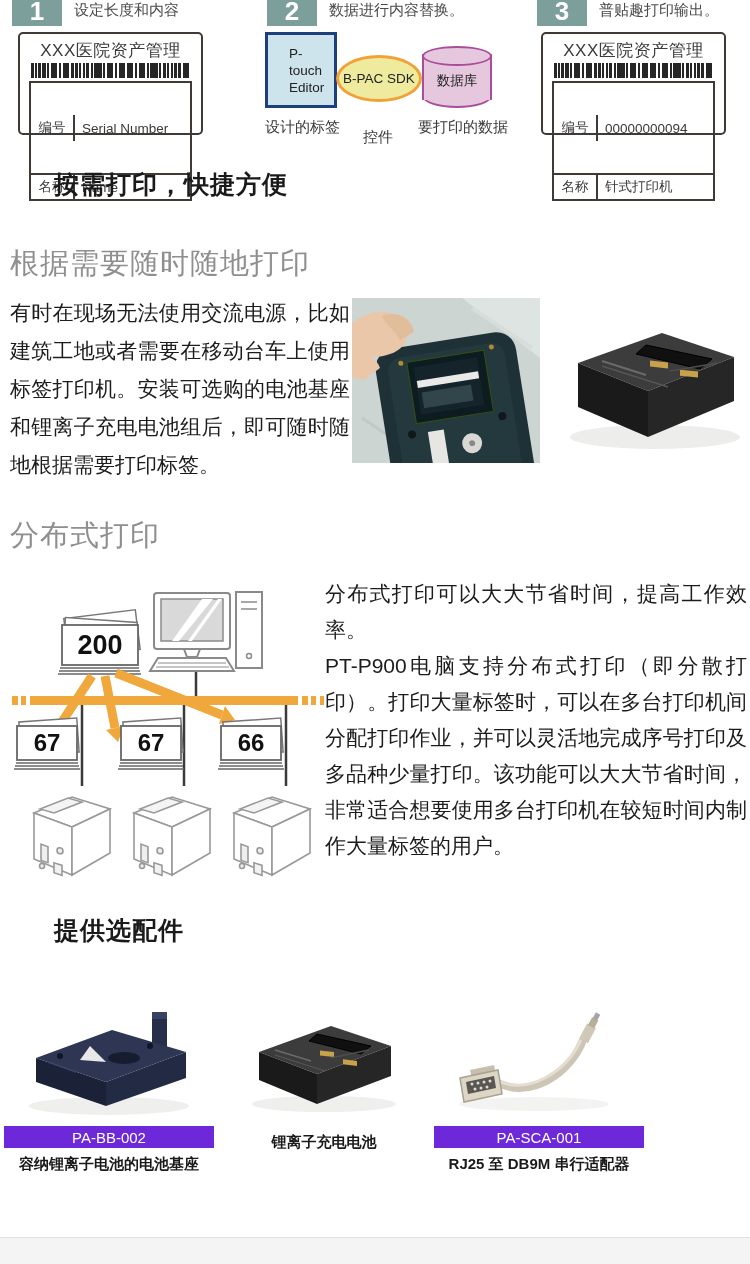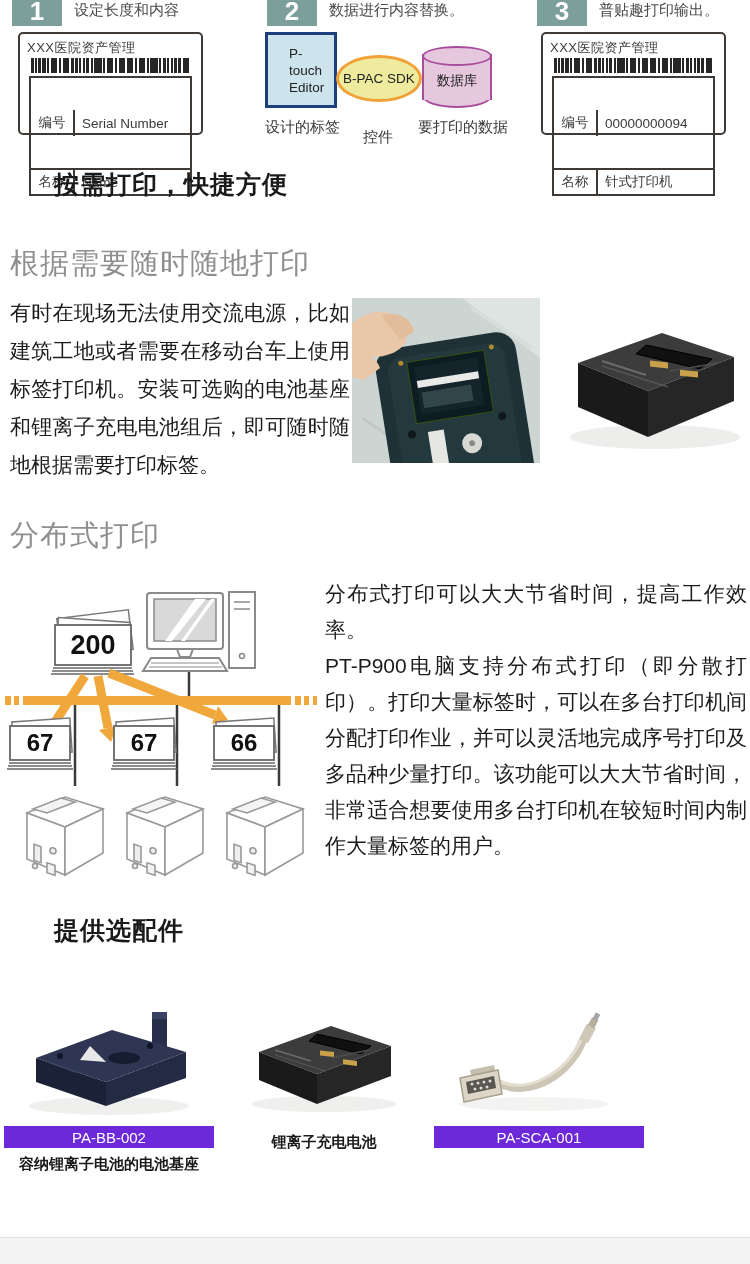"XXX医院资产管理" .label-card .lbl-title { font-size: 13px -> 17px; text-align: none -> center }
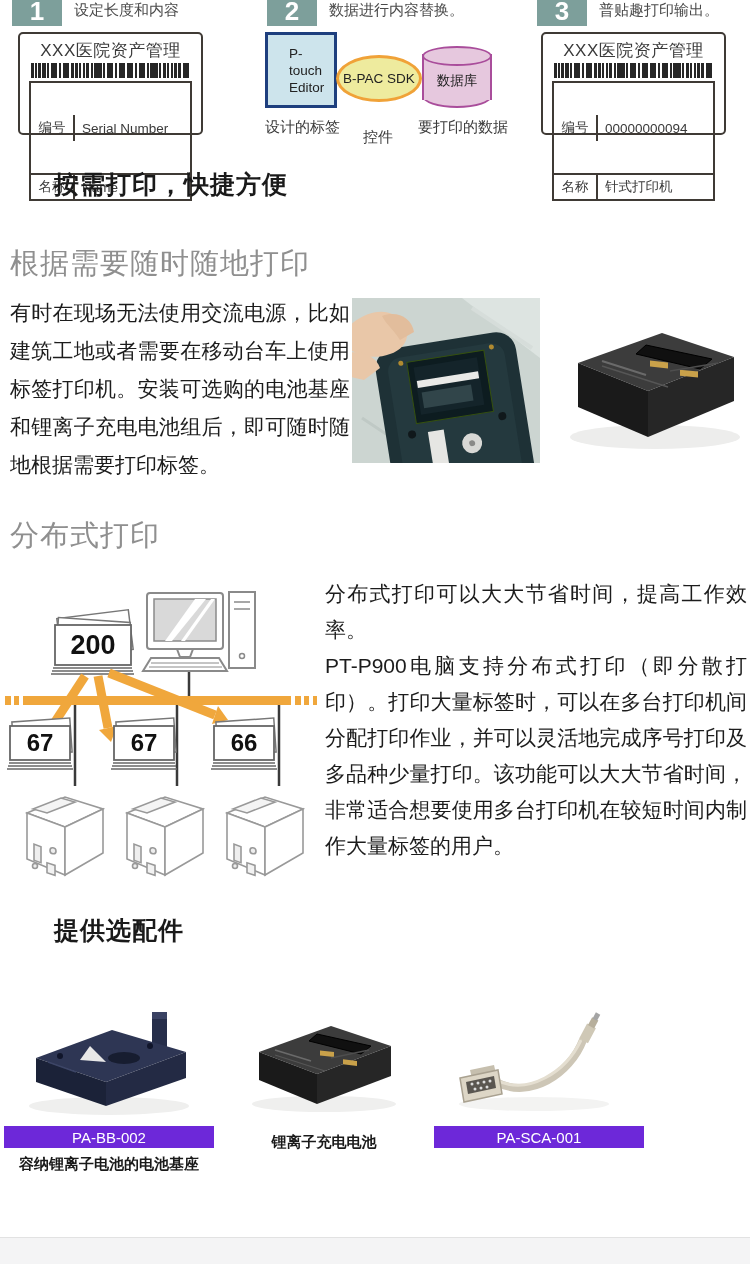"200" .diagram { left: 5px -> 12px }
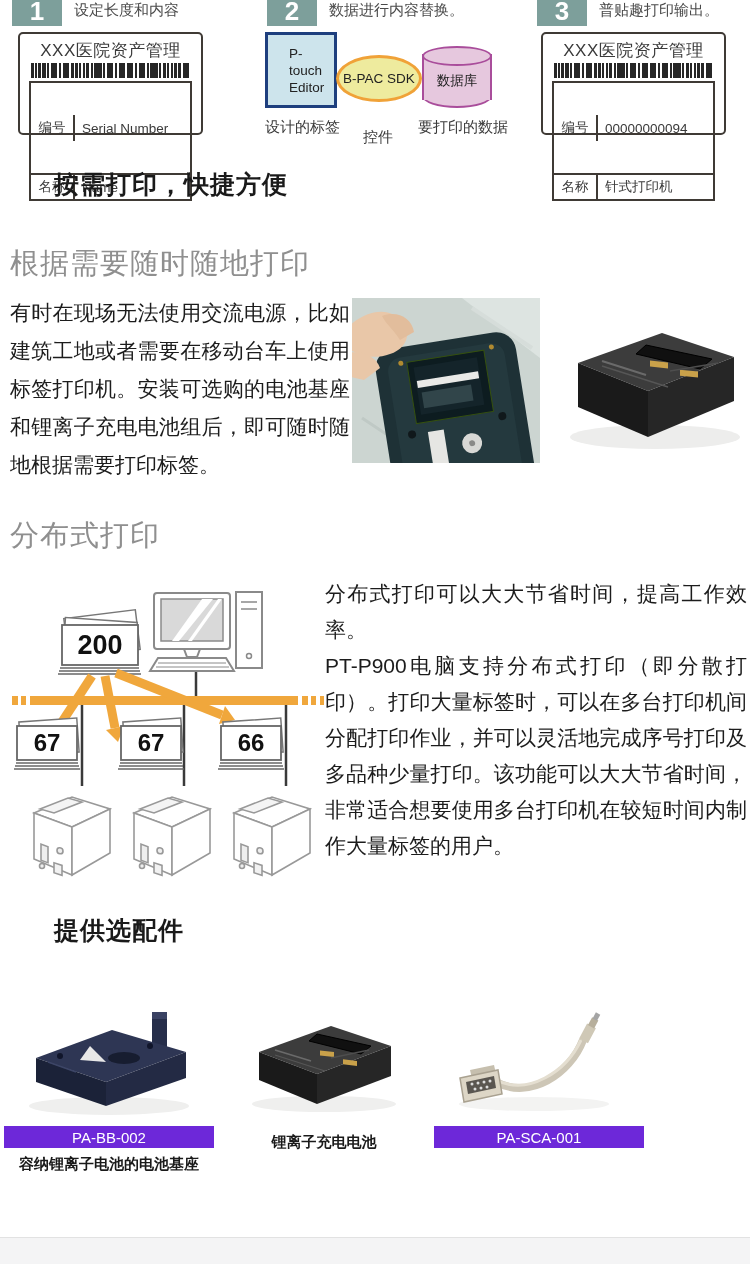"RJ25 至 DB9M 串行适配器" div.acc-desc { html: none -> <div>RJ25 至 DB9M 串行适配器</div> }
